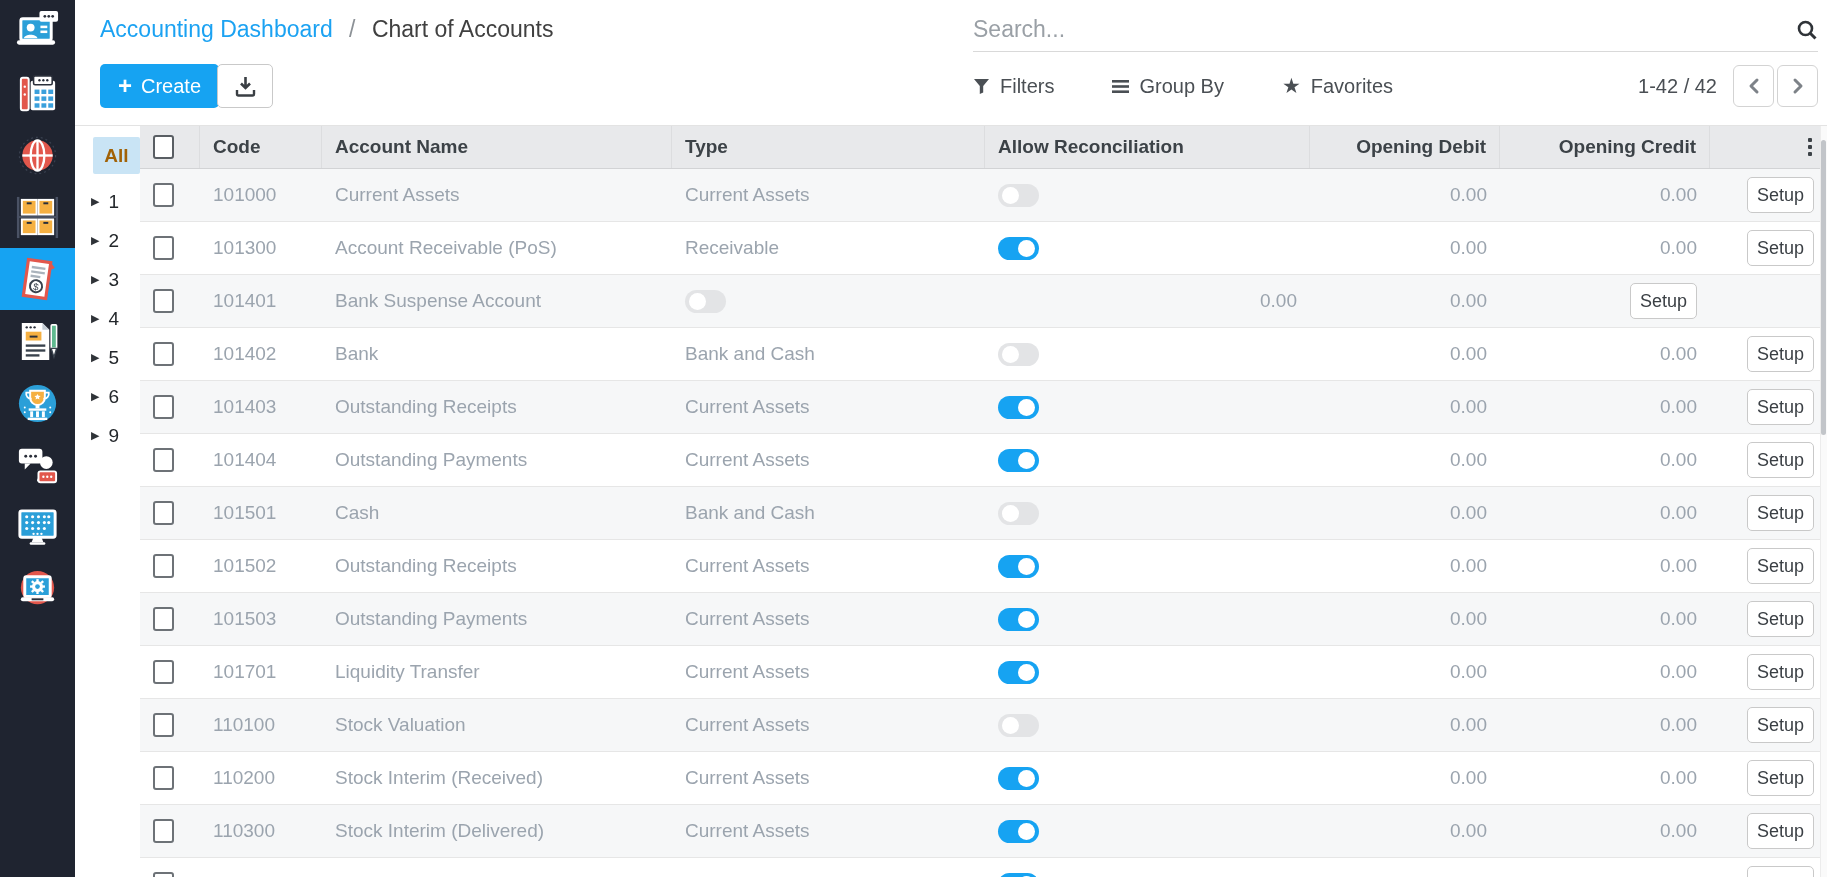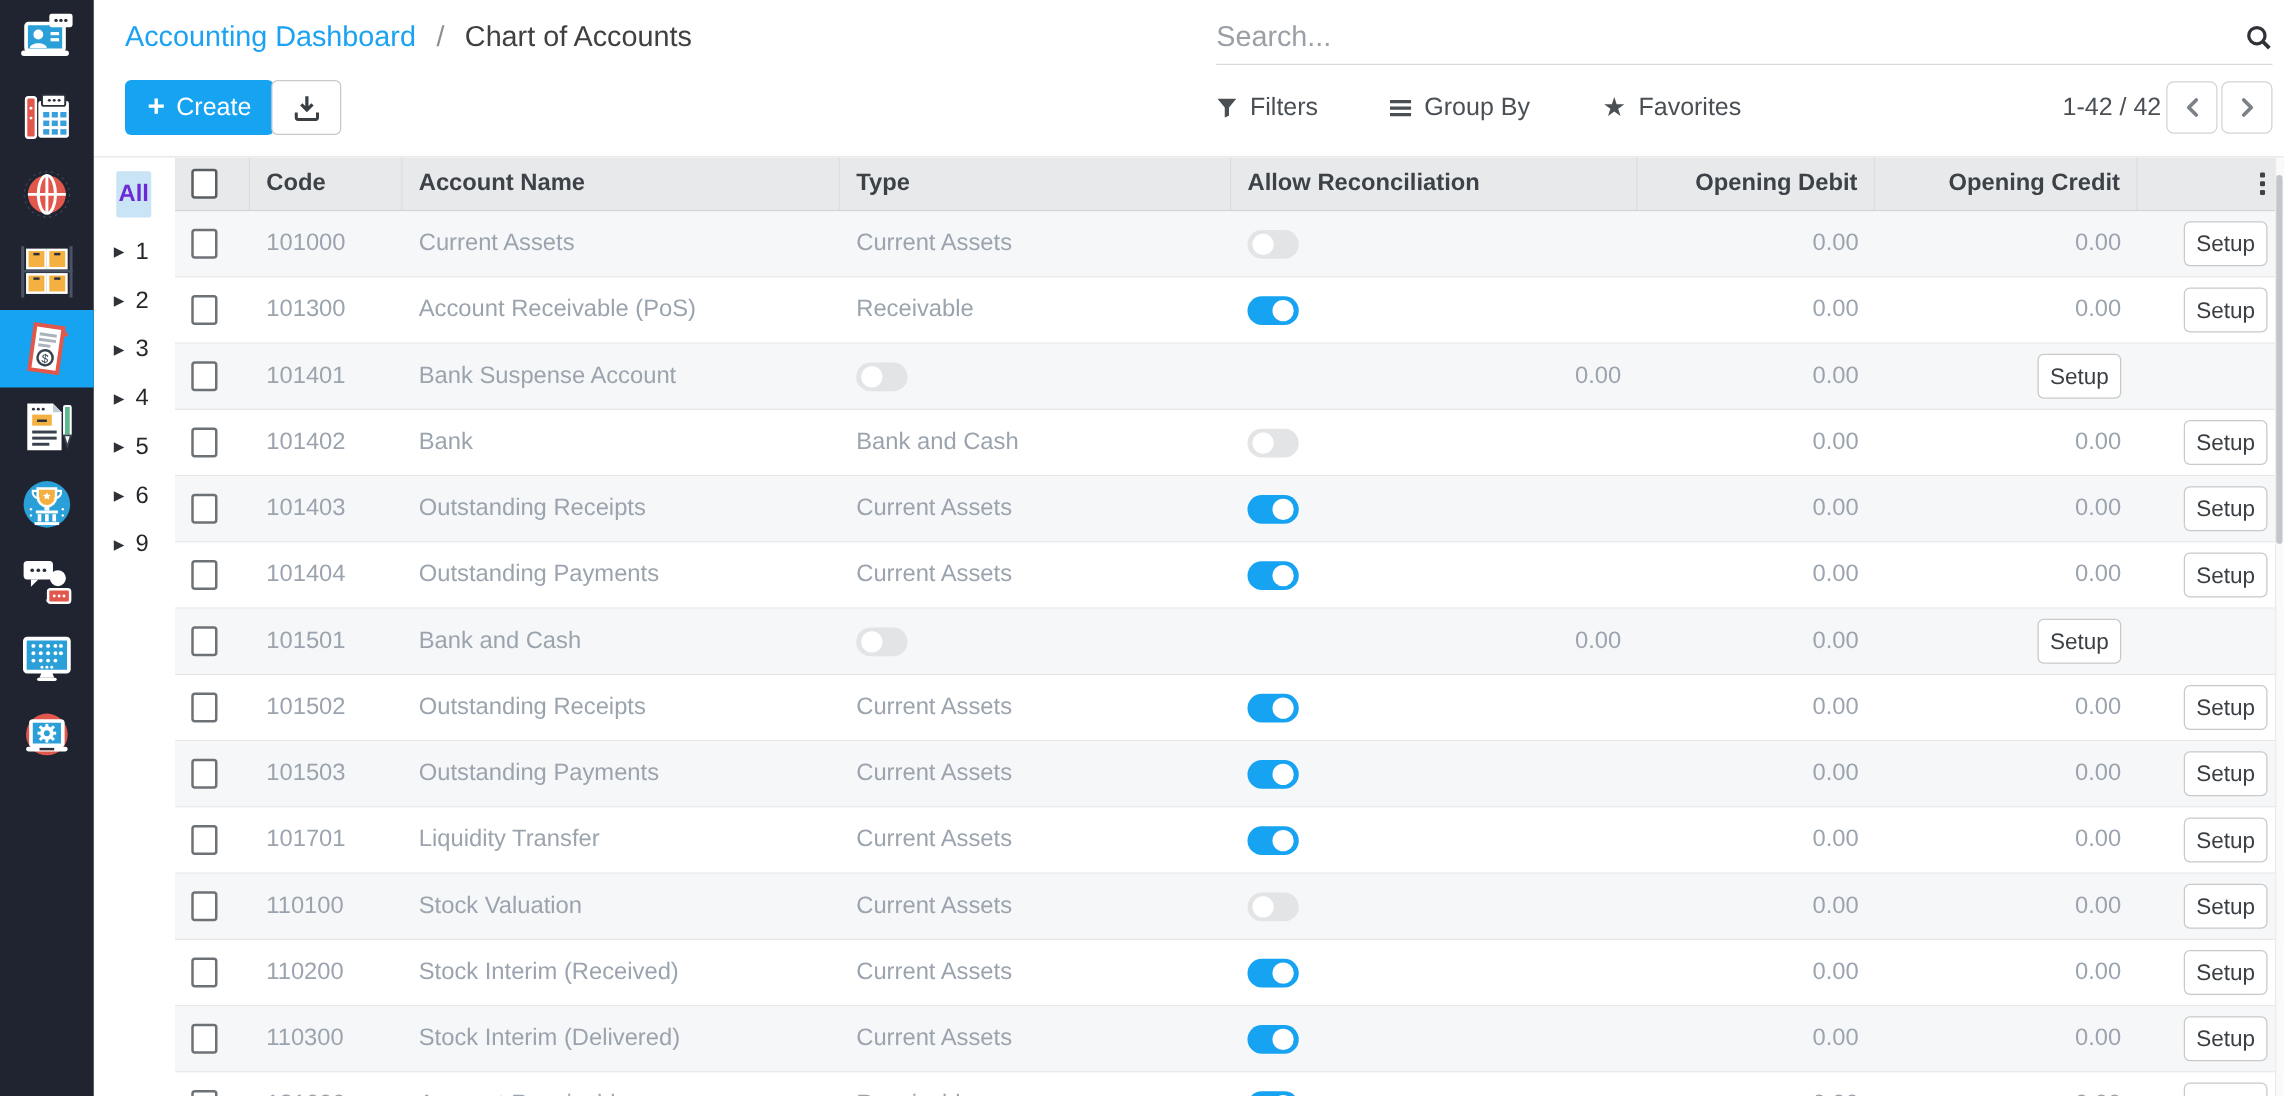"1-42 / 42" .pager { gap: 4px -> 16px }
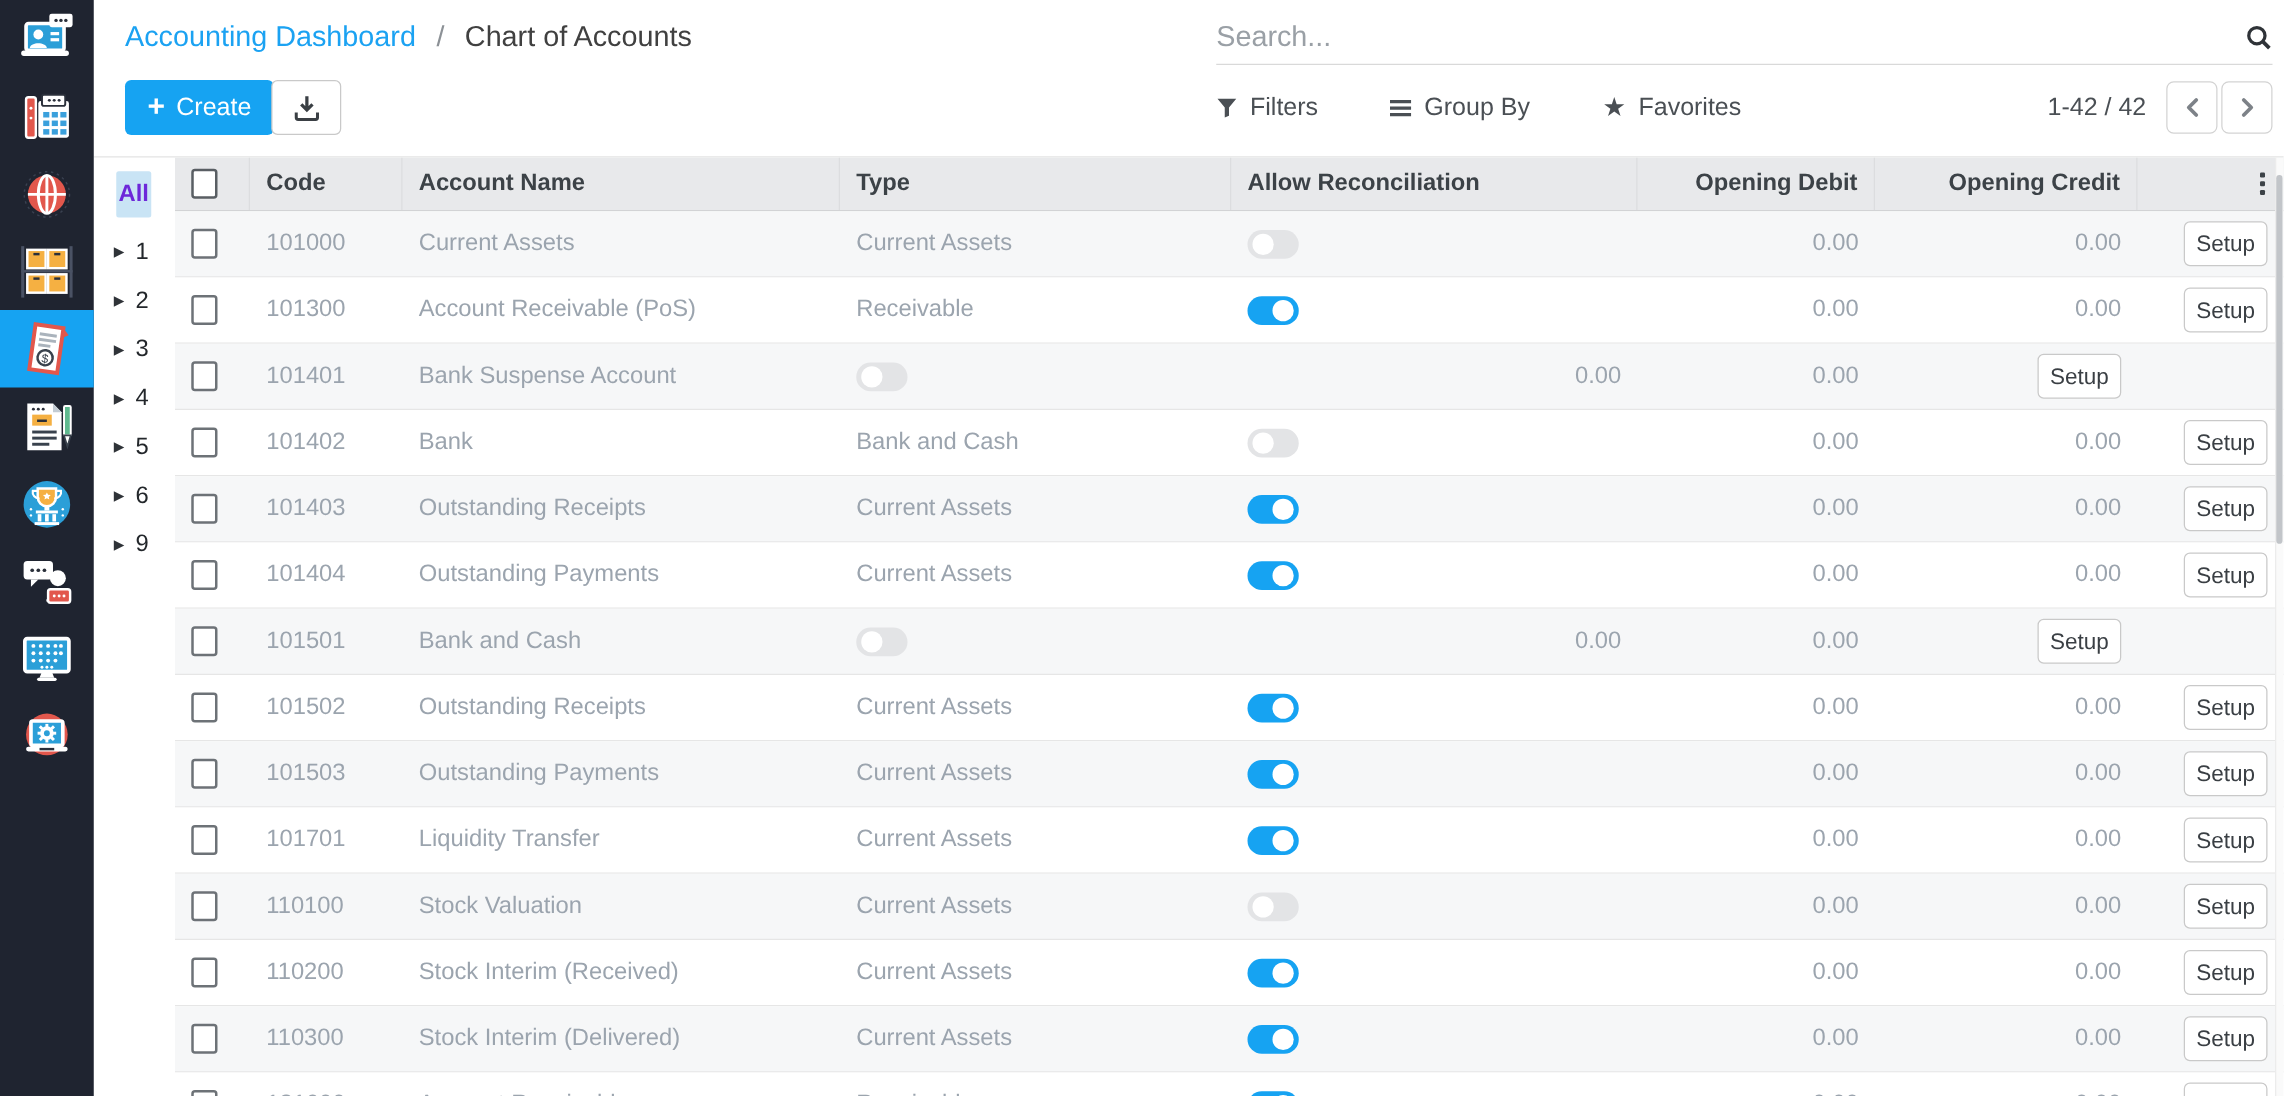"All" .all-chip { color: #6d28d9 -> #a16207; width: 28px -> 47px }
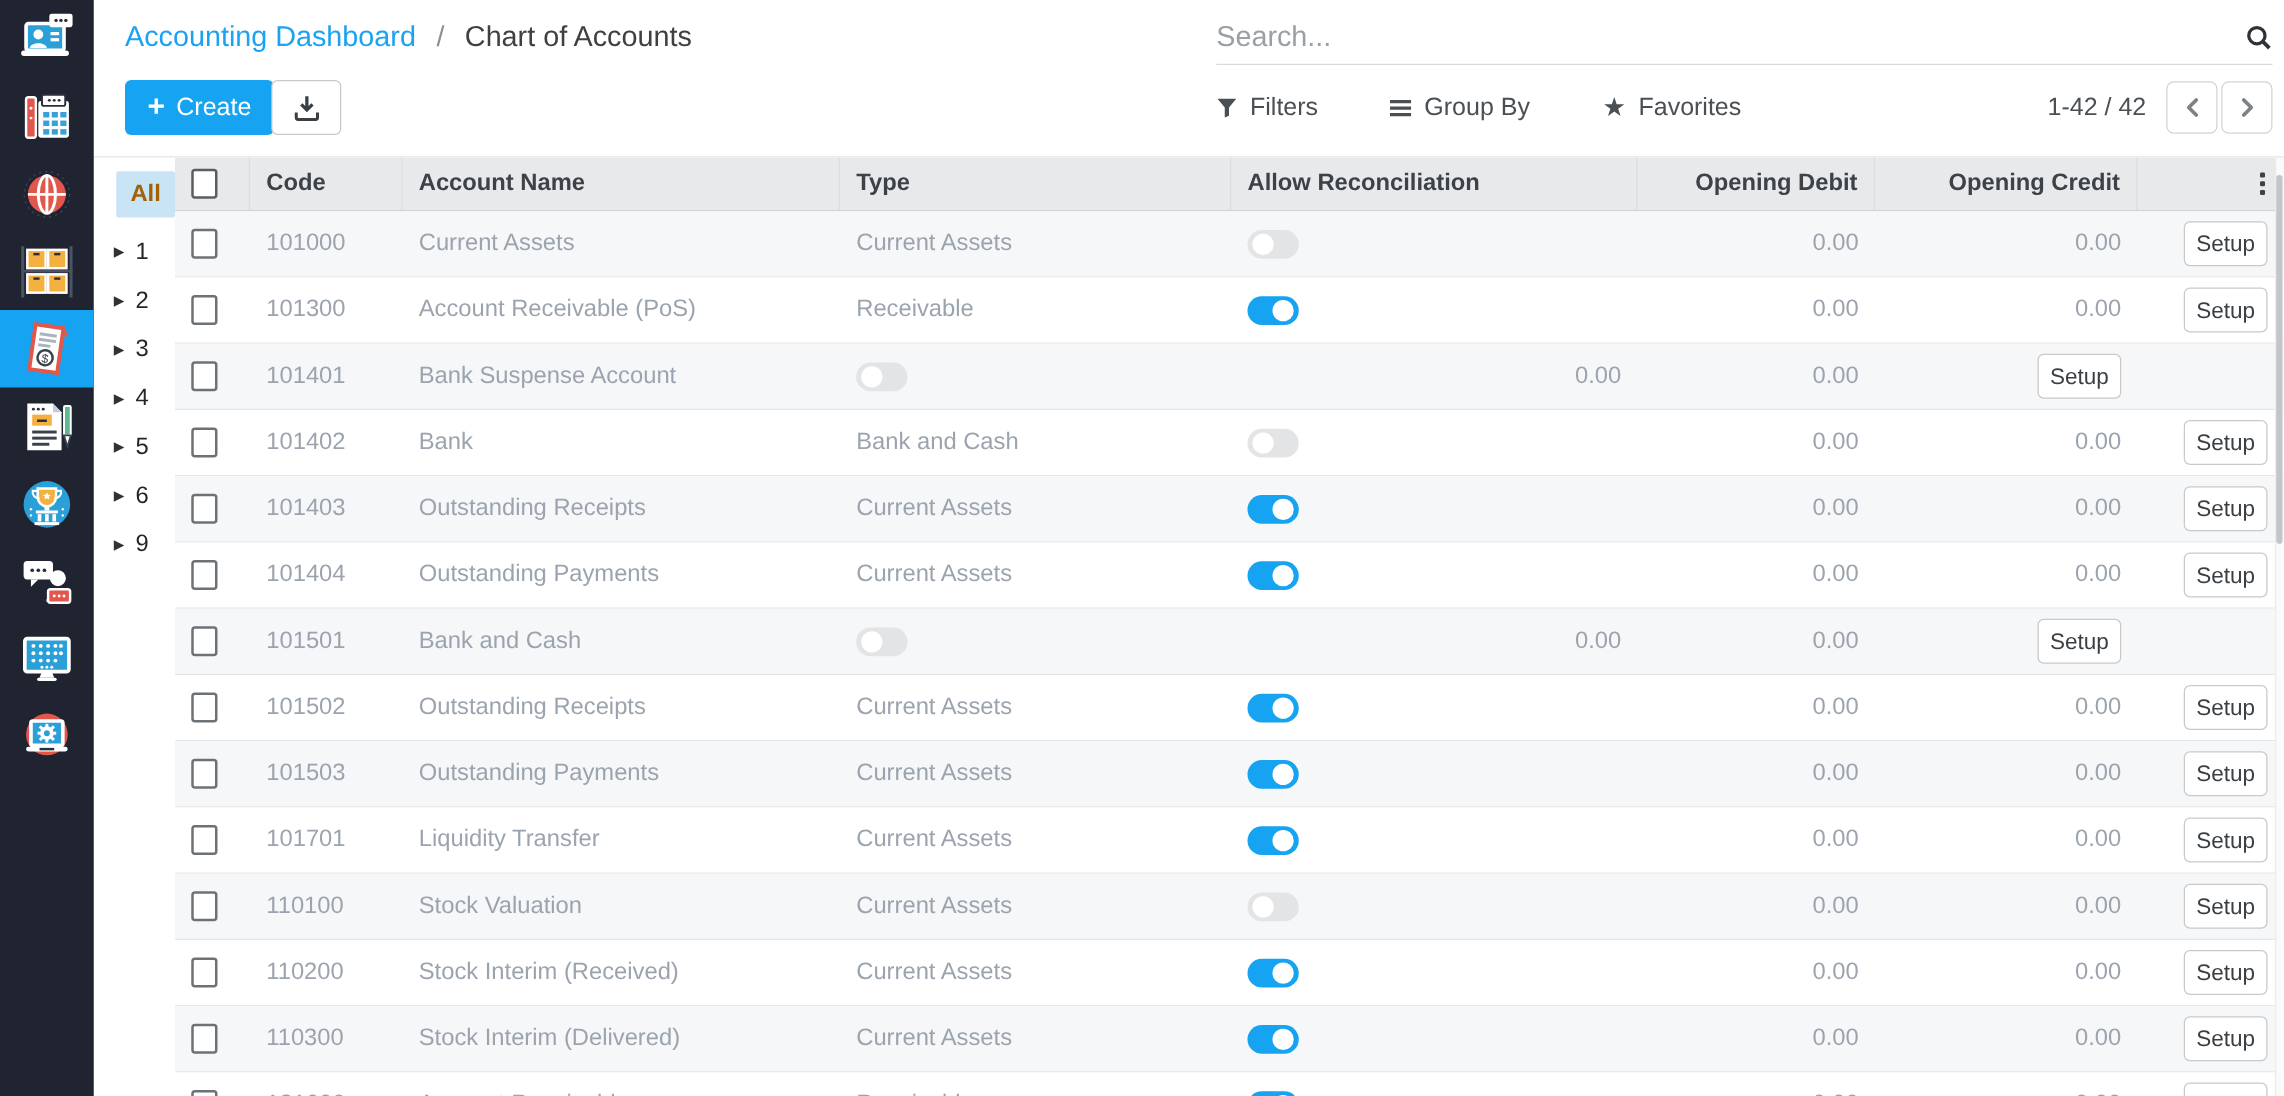"Cash" div.tcell { html: none -> <div>Cash</div> }
